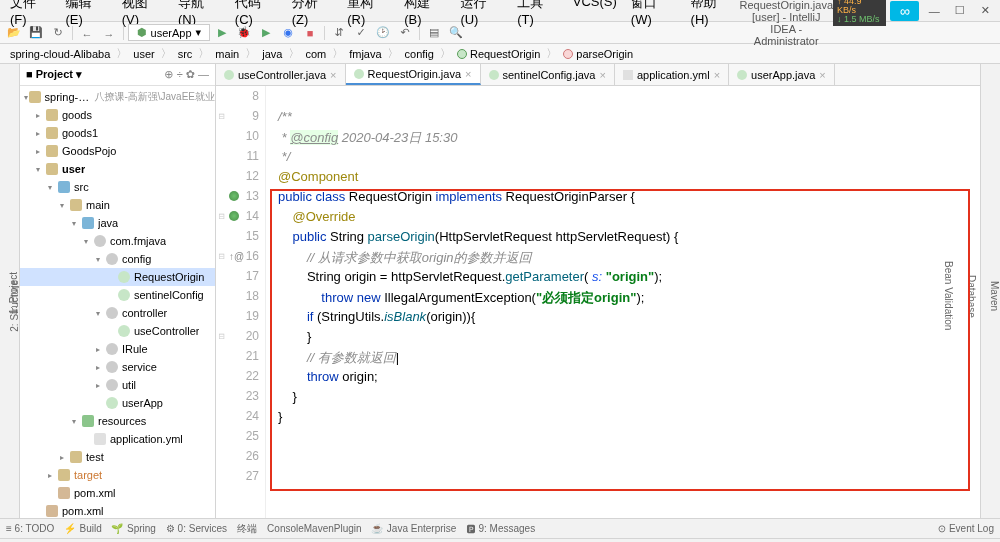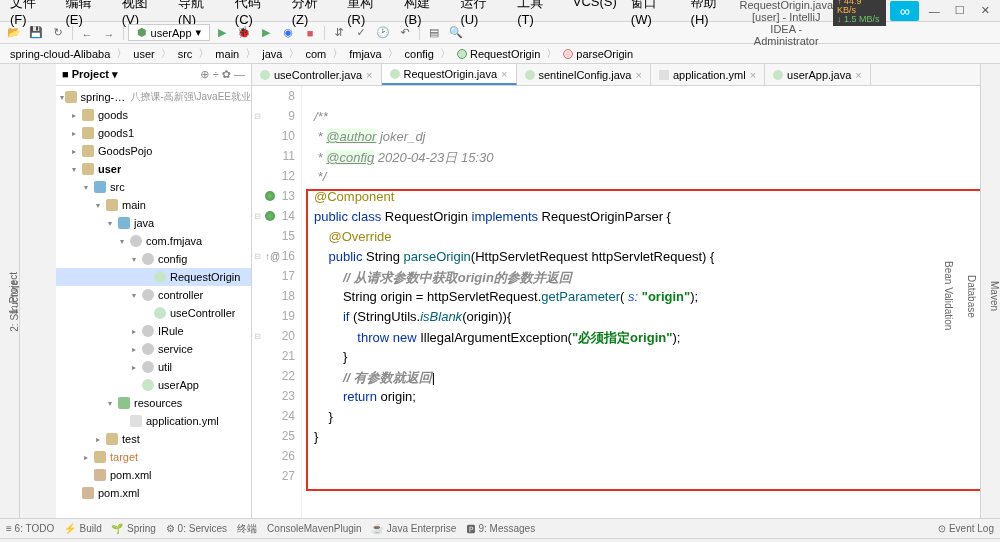"■ Project ▾" .project-panel { margin-left: 36px -> none }
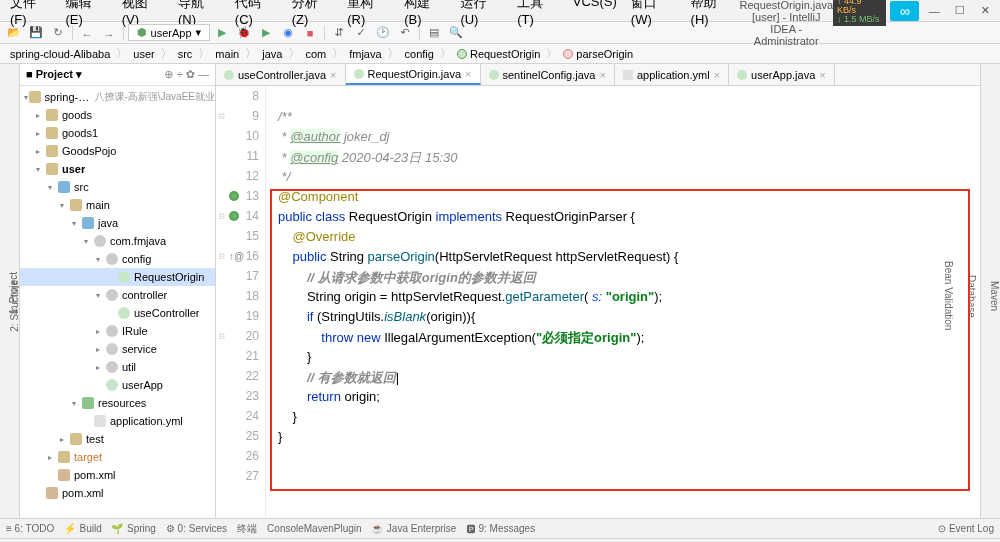"* @author joker_dj" div.code-line { html: <div><span> * </span><span>@author</span><span> joker_dj</span></div> -> none }
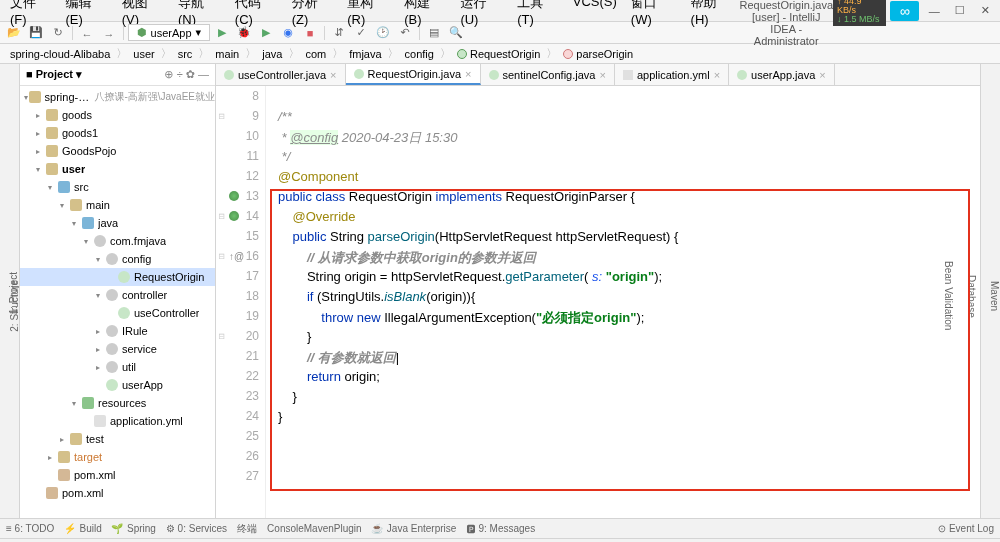"// 从请求参数中获取origin的参数并返回" .cmt { font-weight: bold -> none }
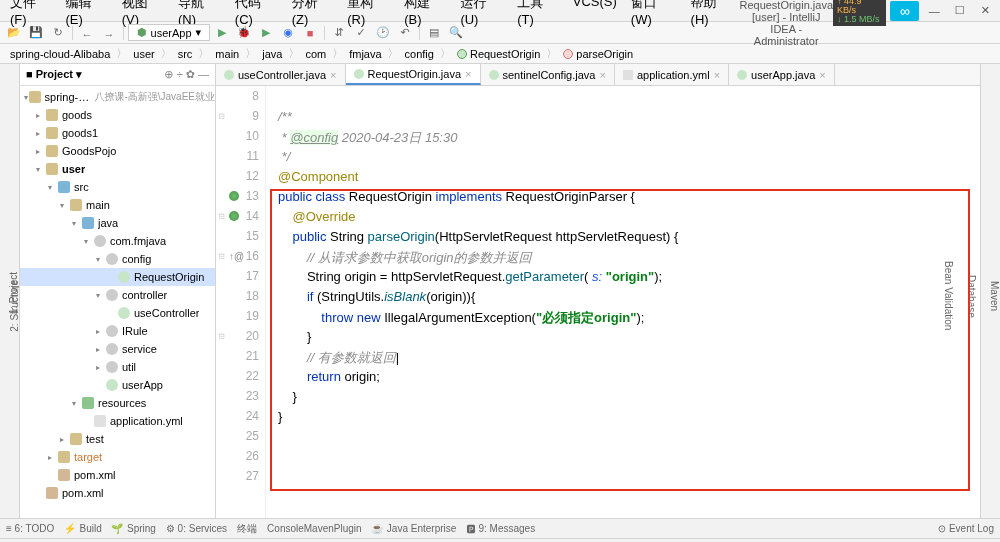"sentinelConfig" div.tree-line { html: none -> <div> <span></span> <span></span> <span>sentinelConfig</span> </div> }
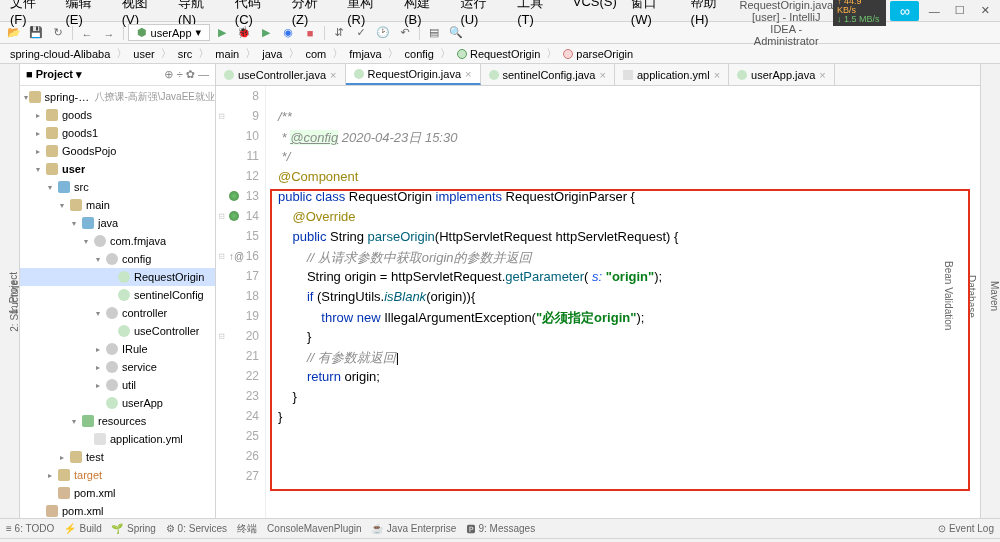"if (StringUtils.isBlank(origin)){" div.code-line { order: before "throw new" -> after "throw new" }
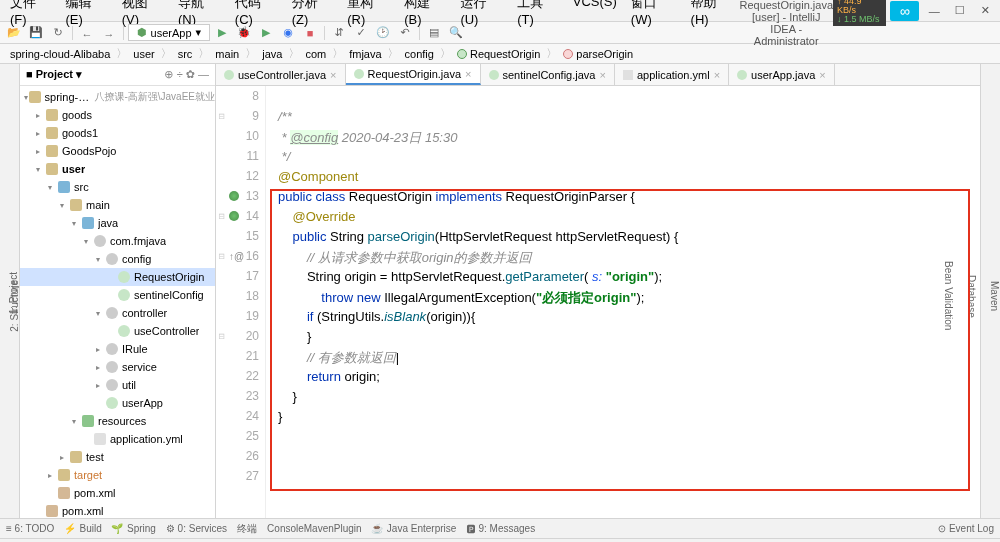"return" span.kw { text: return -> throw }
